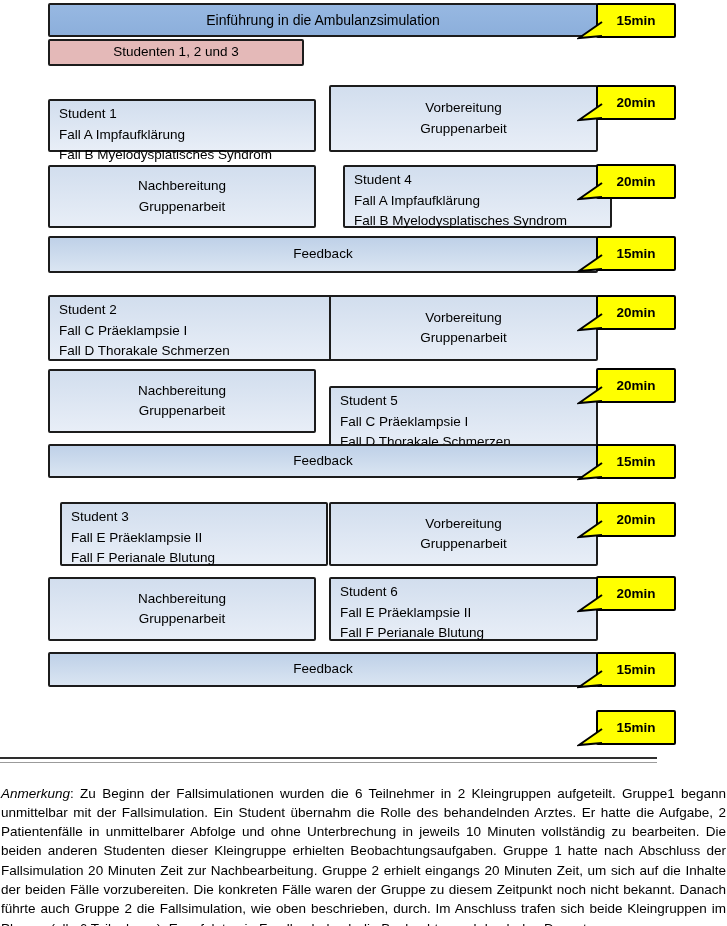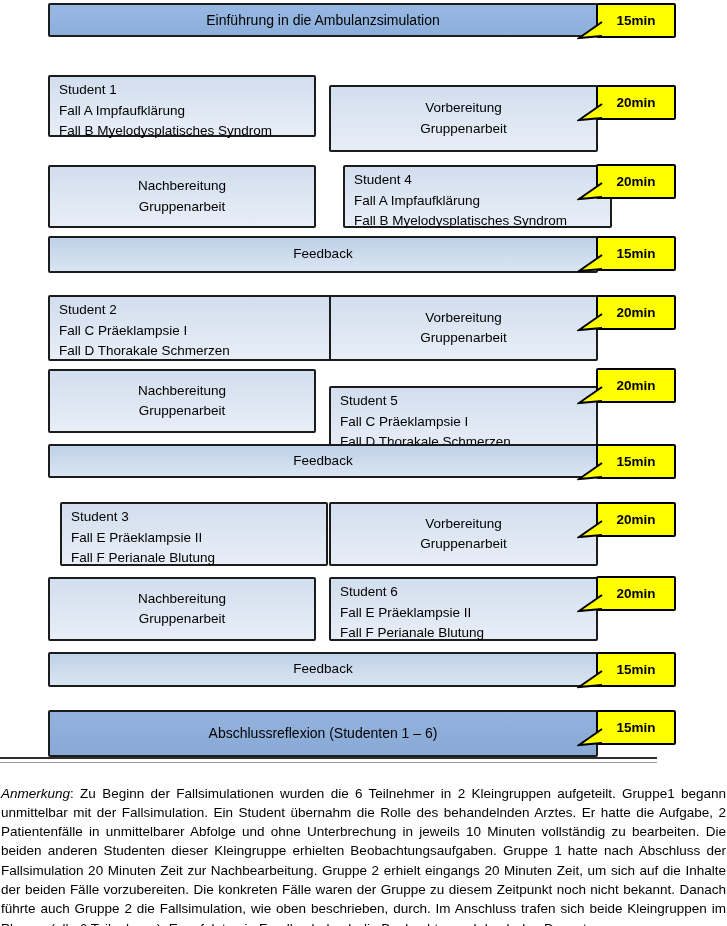"Studenten 1, 2 und 3" div.box { html: none -> <div> <div>Studenten 1, 2 und 3</div> </div> }
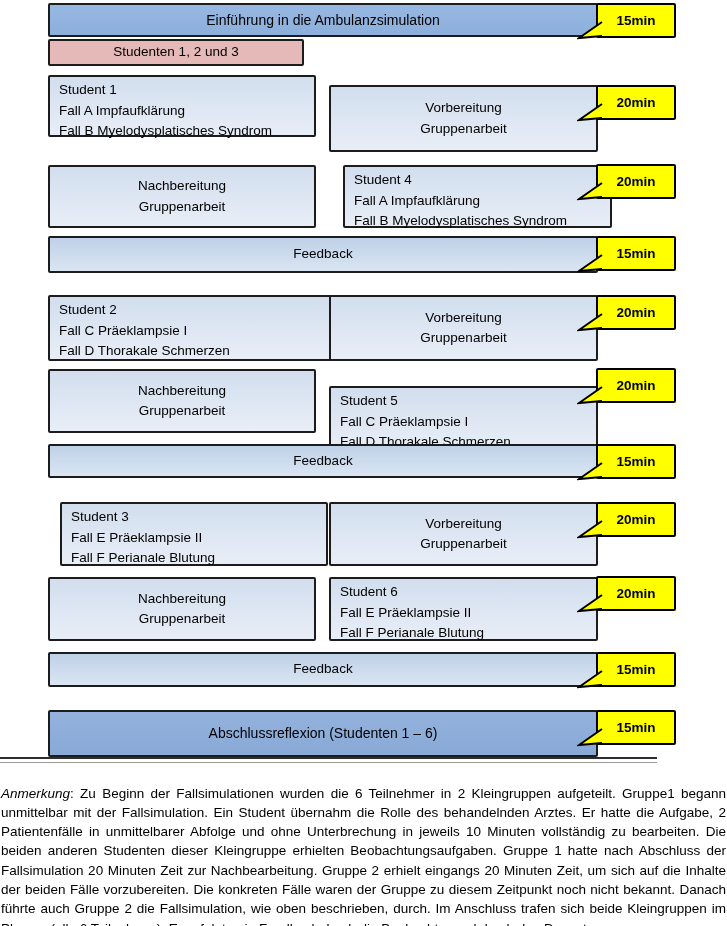"Student 1" div.box { height: 62px -> 53px; top: 75px -> 99px }
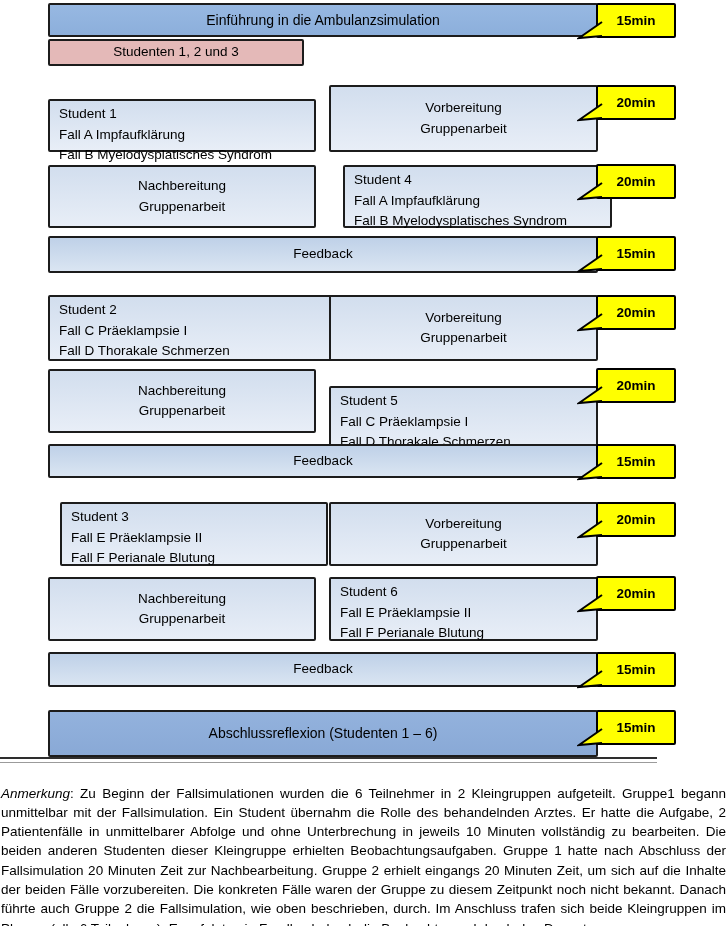"Abschlussreflexion (Studenten 1 – 6)" div.box { html: <div> <div>Abschlussreflexion (Studenten 1 – 6)</div> </div> -> none }
